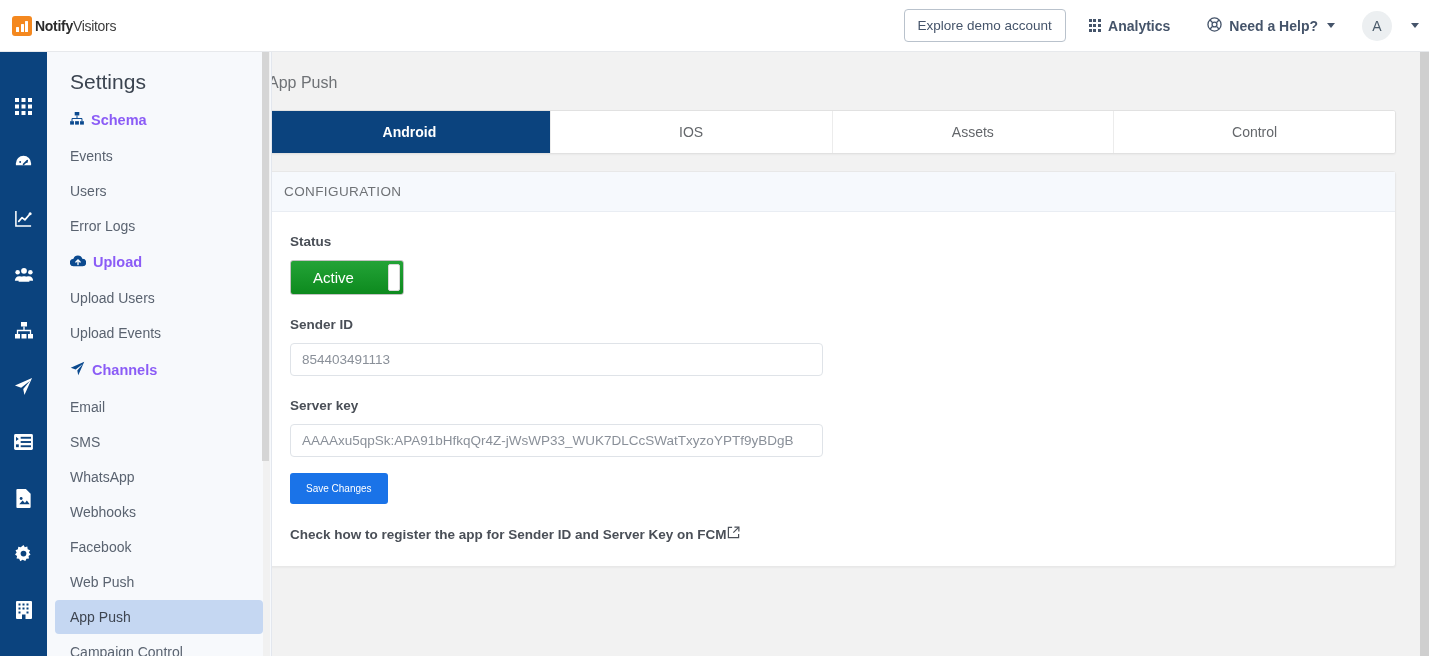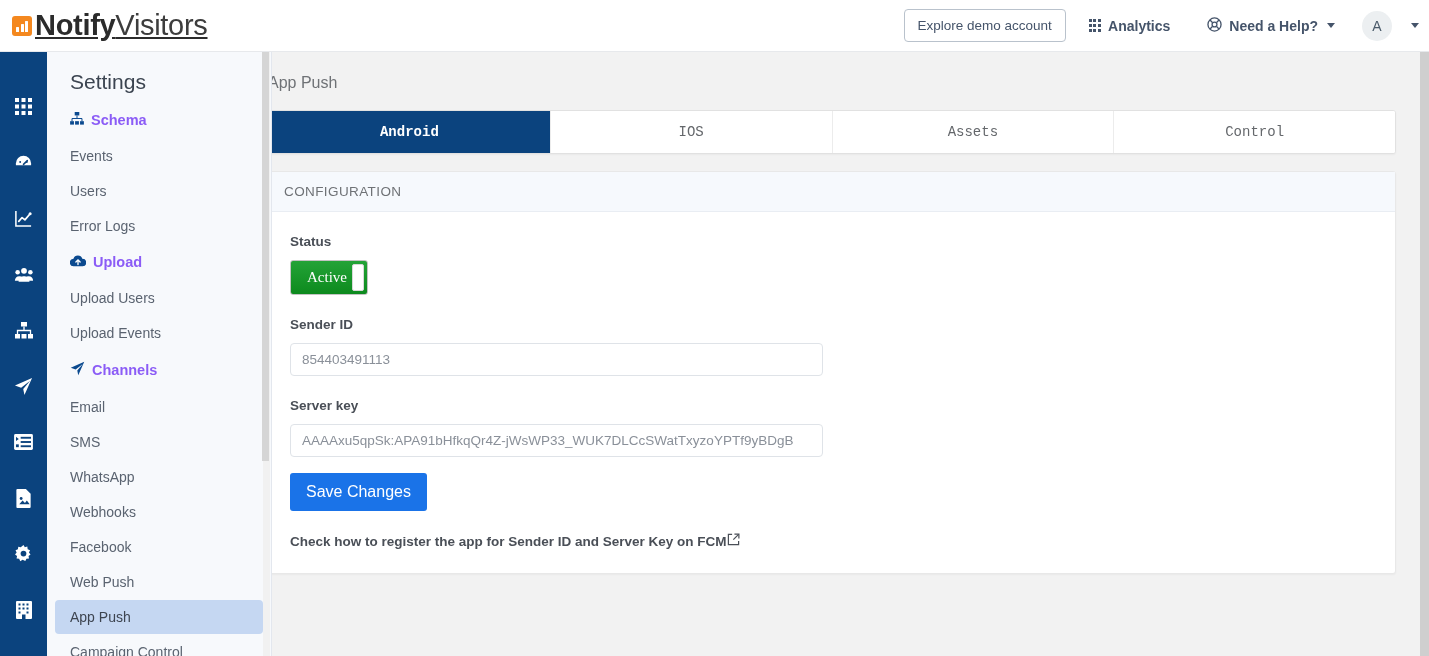"NotifyVisitors" .logo-text { font-size: 29px -> 14px; text-decoration: underline -> none }
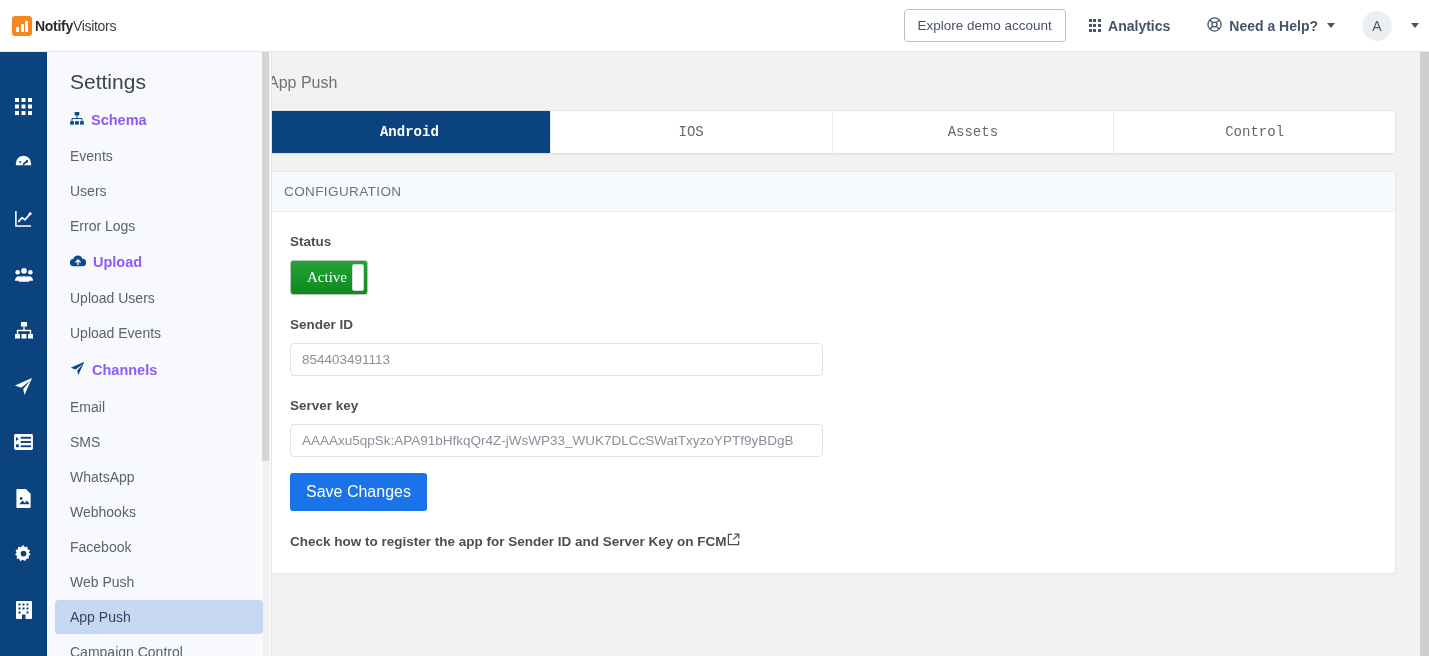"Android" .tabs { font-family: Liberation Mono, monospace -> none }
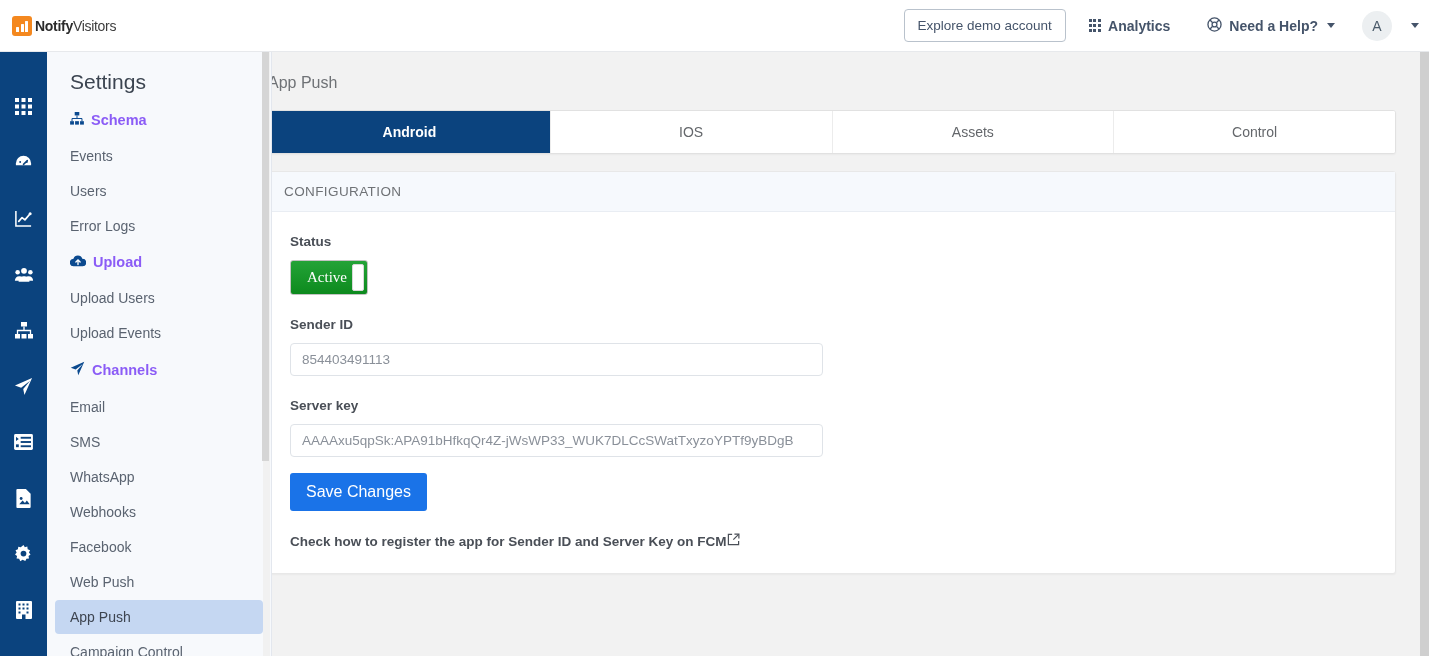"Active" .toggle { font-family: Liberation Serif, serif -> none; padding: 2px -> 8px; width: 78px -> 114px }
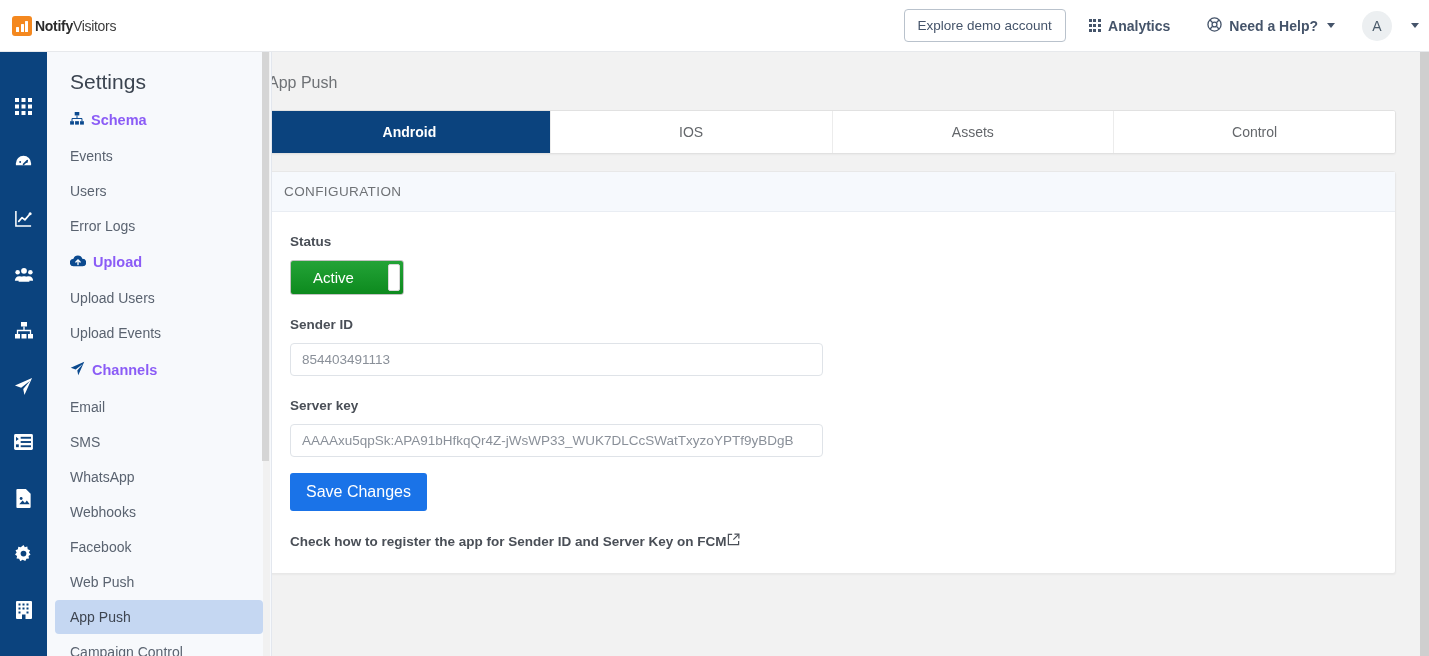"Save Changes" .save-btn { font-size: 16px -> 10px }
